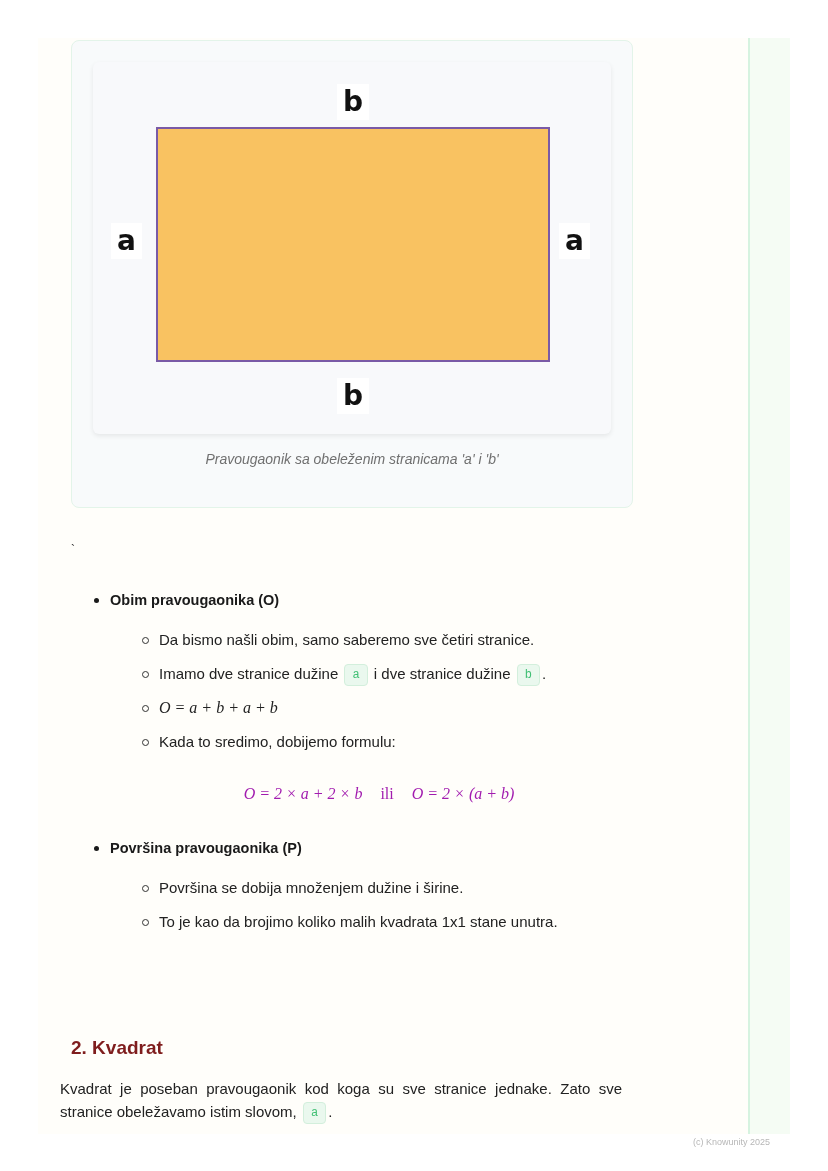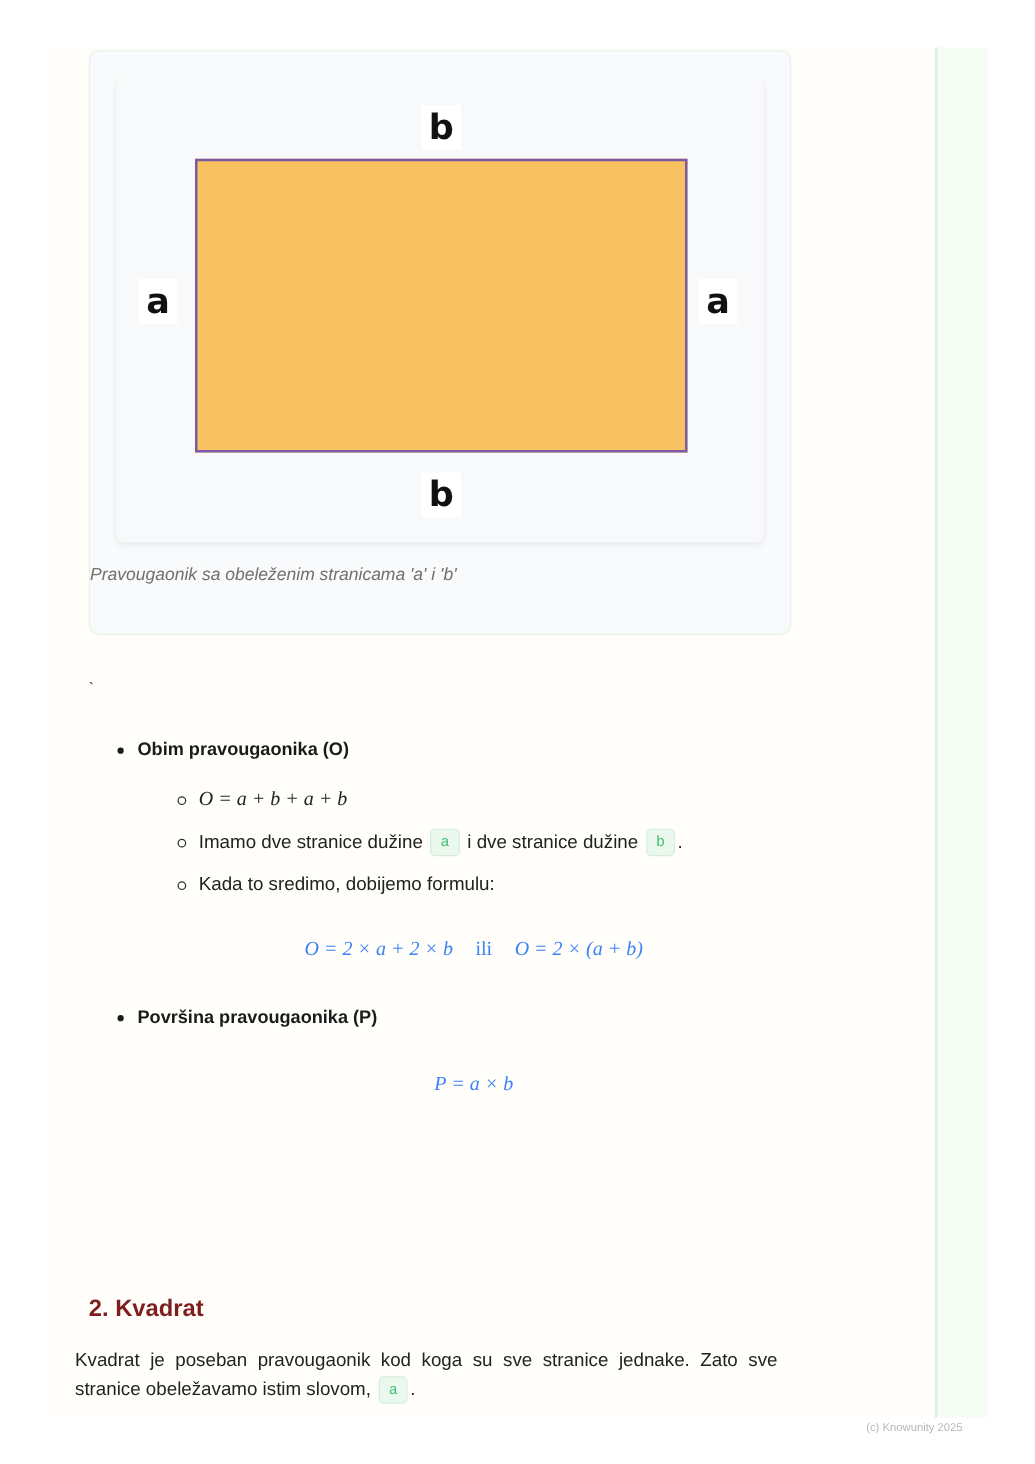"Pravougaonik sa obeleženim stranicama" .figure-caption { text-align: left -> center }
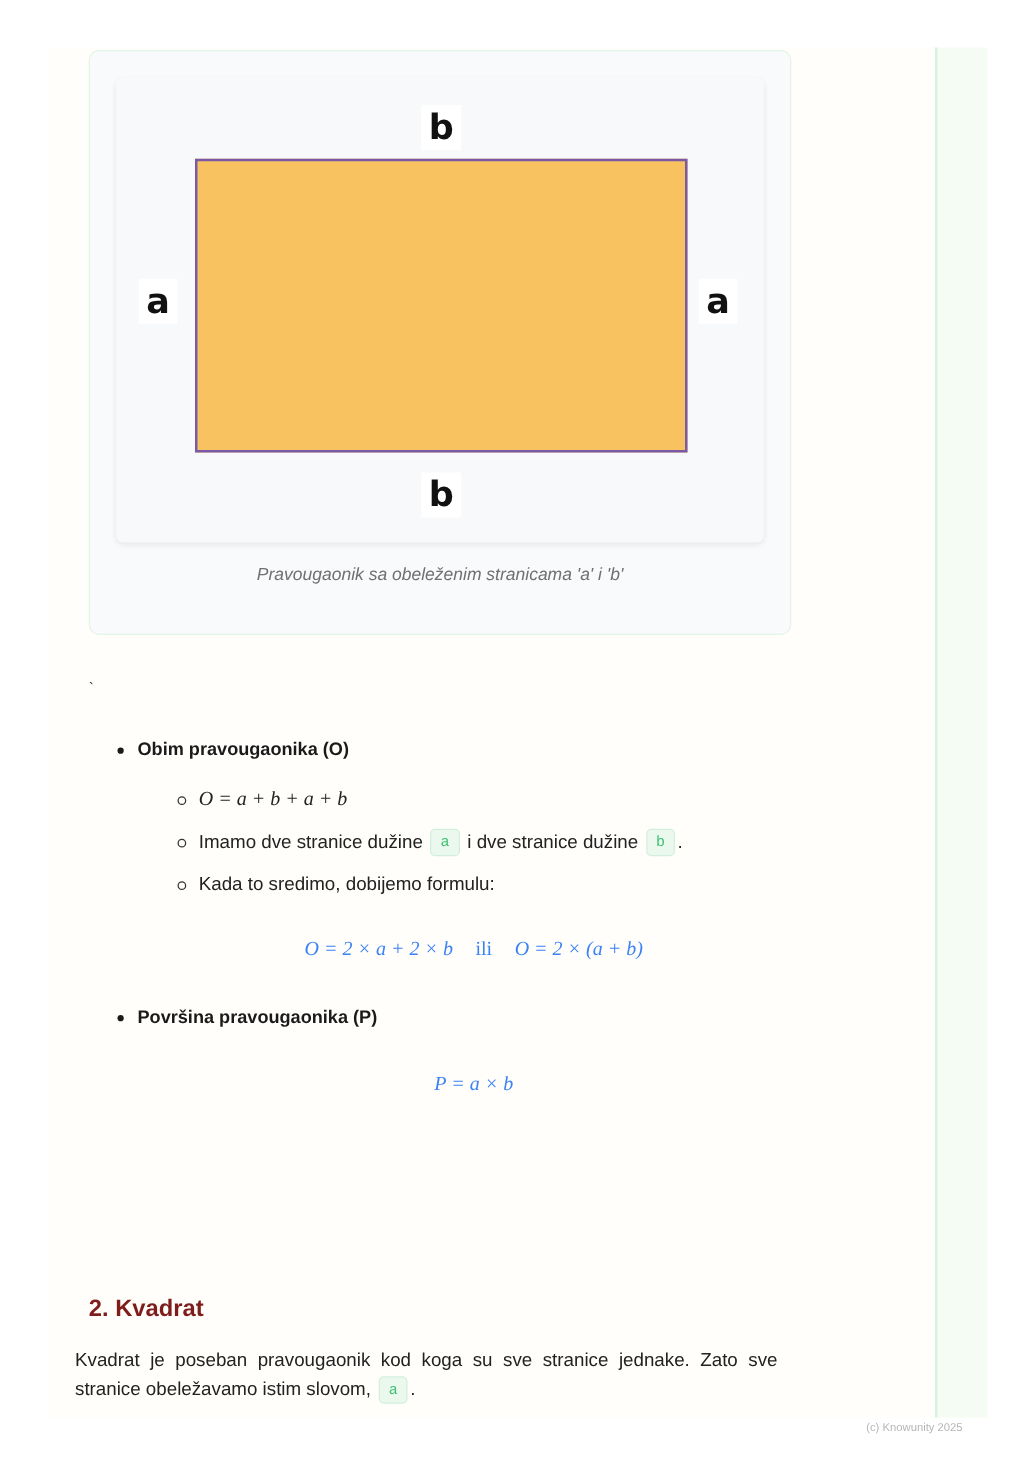"Da bismo našli obim, samo" li.sub-item { html: none -> <li> <span>Da bismo našli obim, samo saberemo sve četiri stranice.</span> </li> }
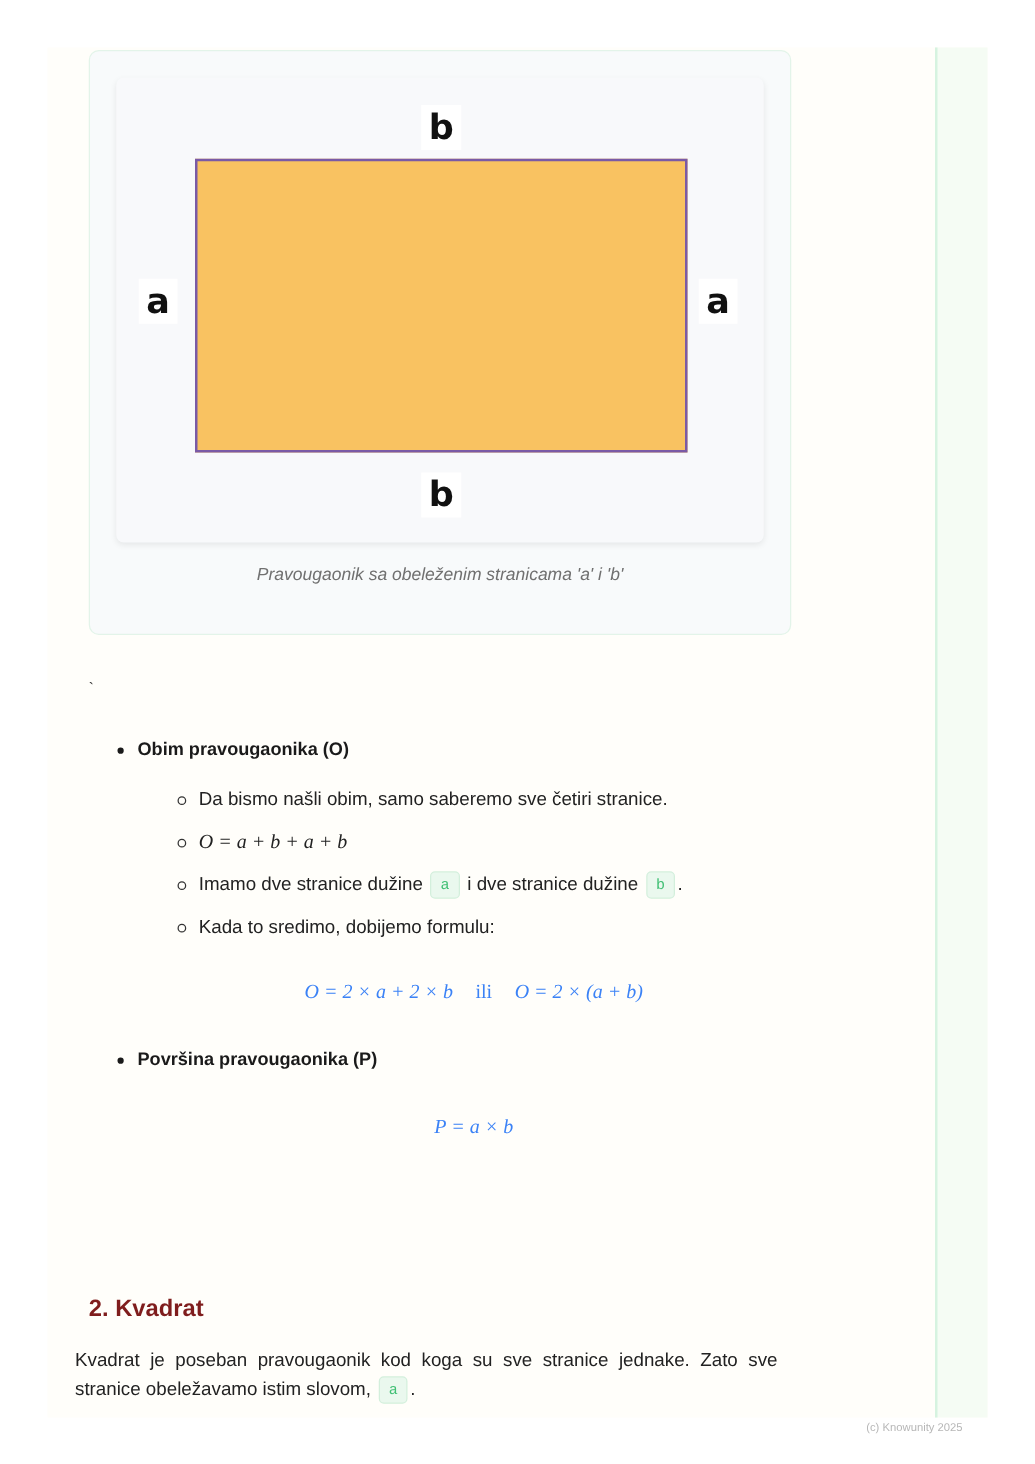"O = a + b" li.sub-item { order: before "Imamo dve stranice dužine a" -> after "Imamo dve stranice dužine a" }
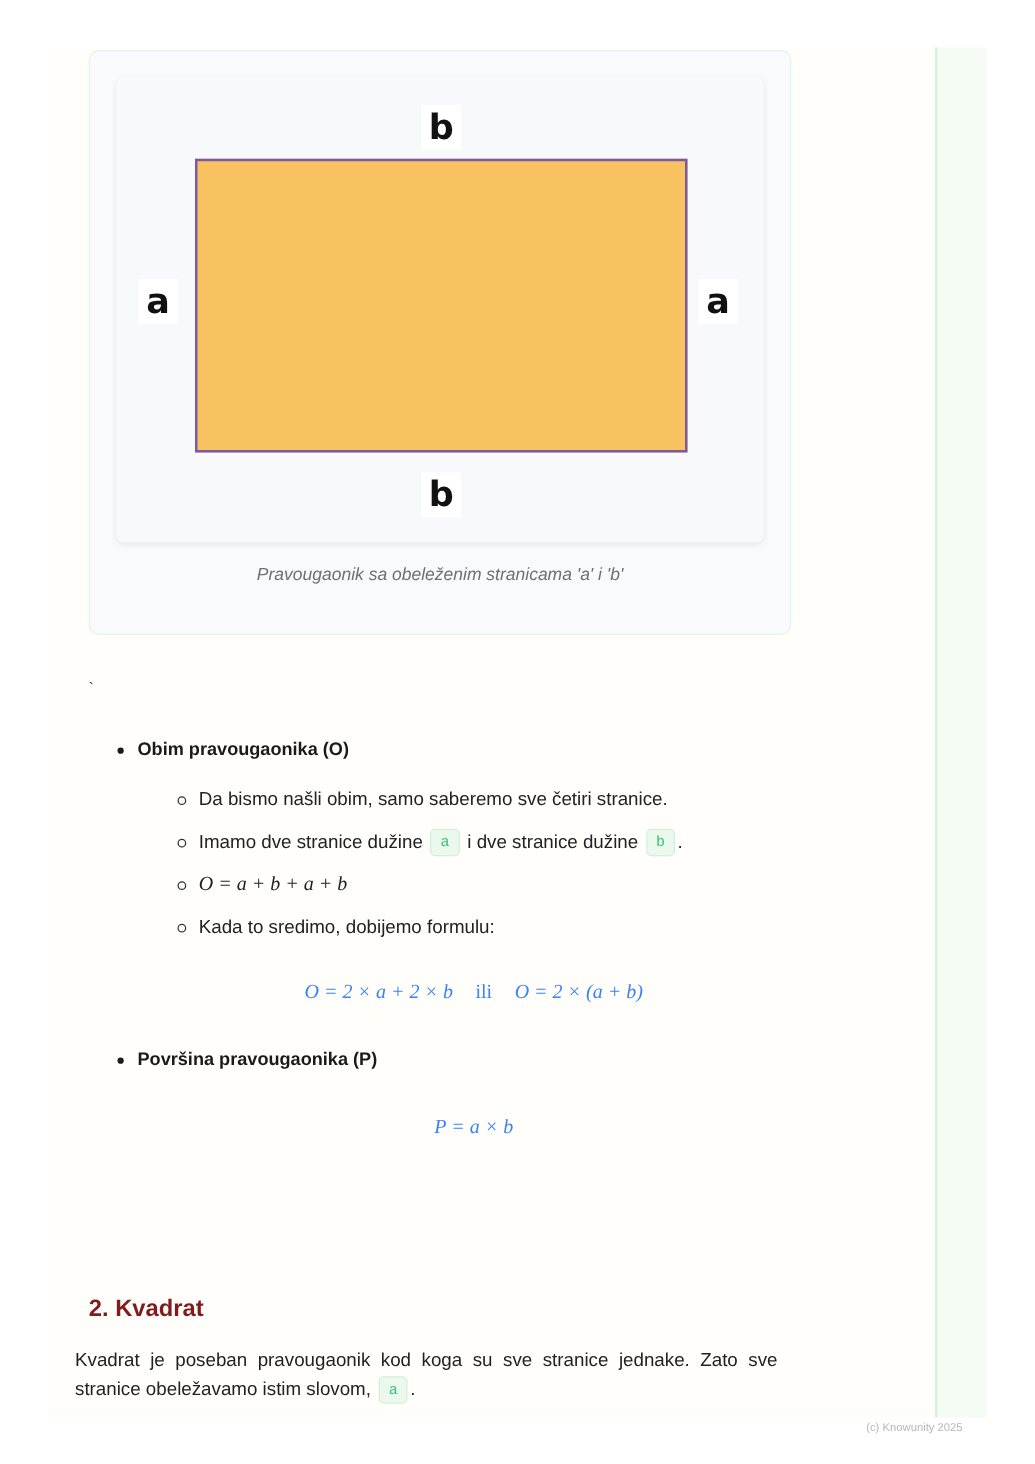"O = 2 × a" .display-math { color: #3b82f6 -> #a21caf }
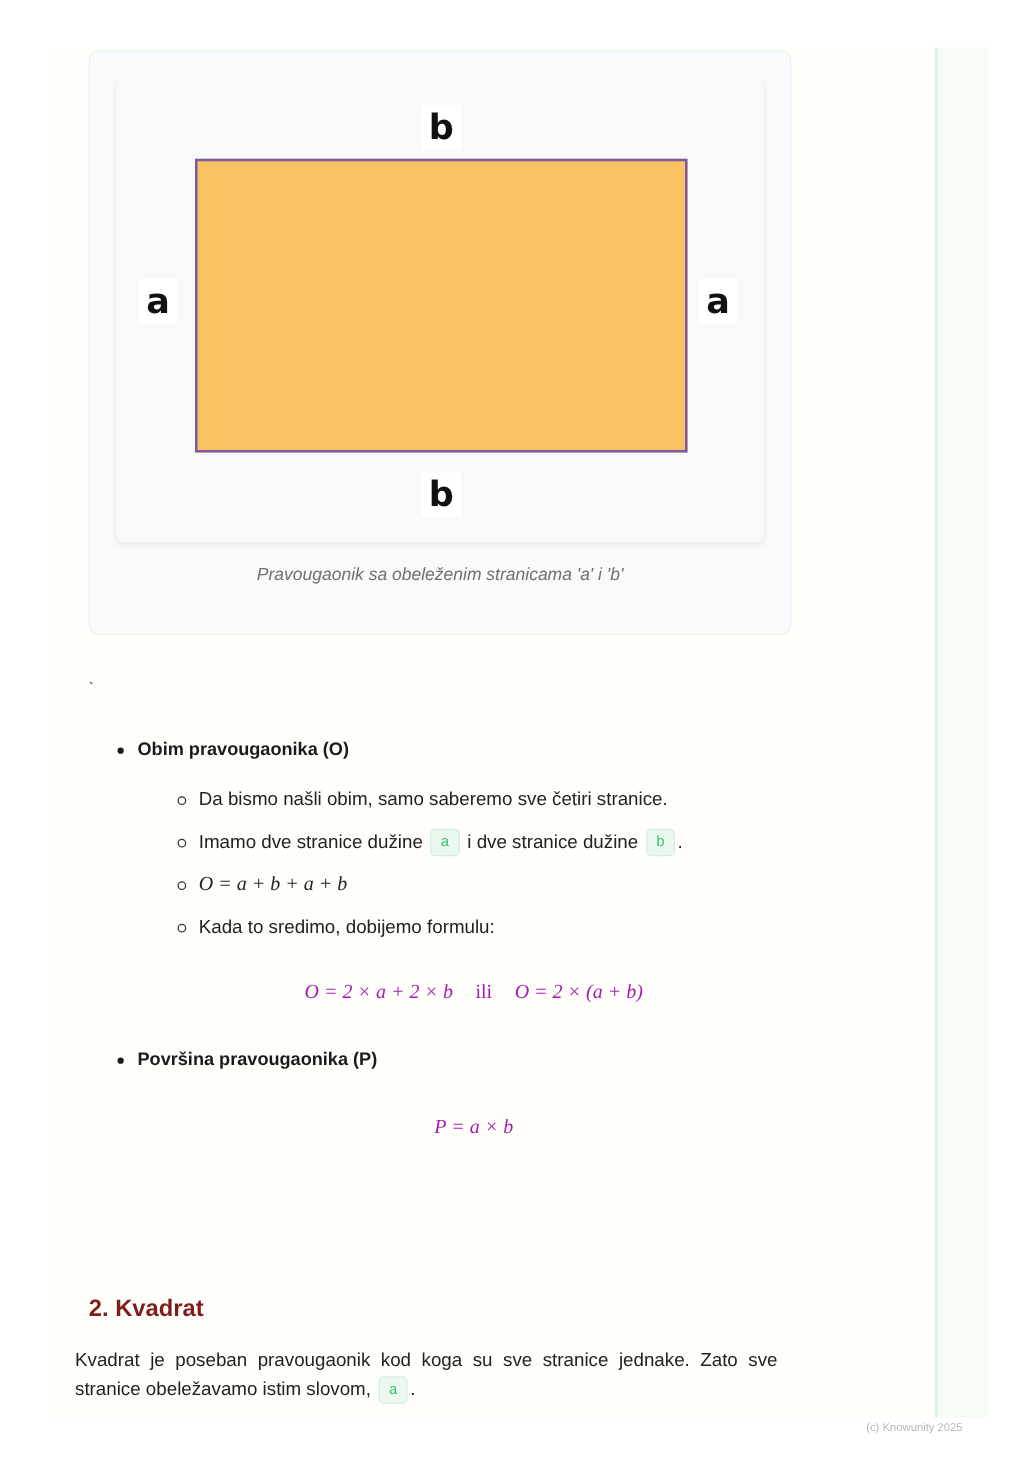"Površina se dobija množenjem dužine" ul.sub-list { html: none -> <ul> <li> <span>Površina se dobija množenjem dužine i širine.</span> </li> <li> <span>To je kao da brojimo koliko malih kvadrata 1x1 stane unutra.</span> </li> </ul> }
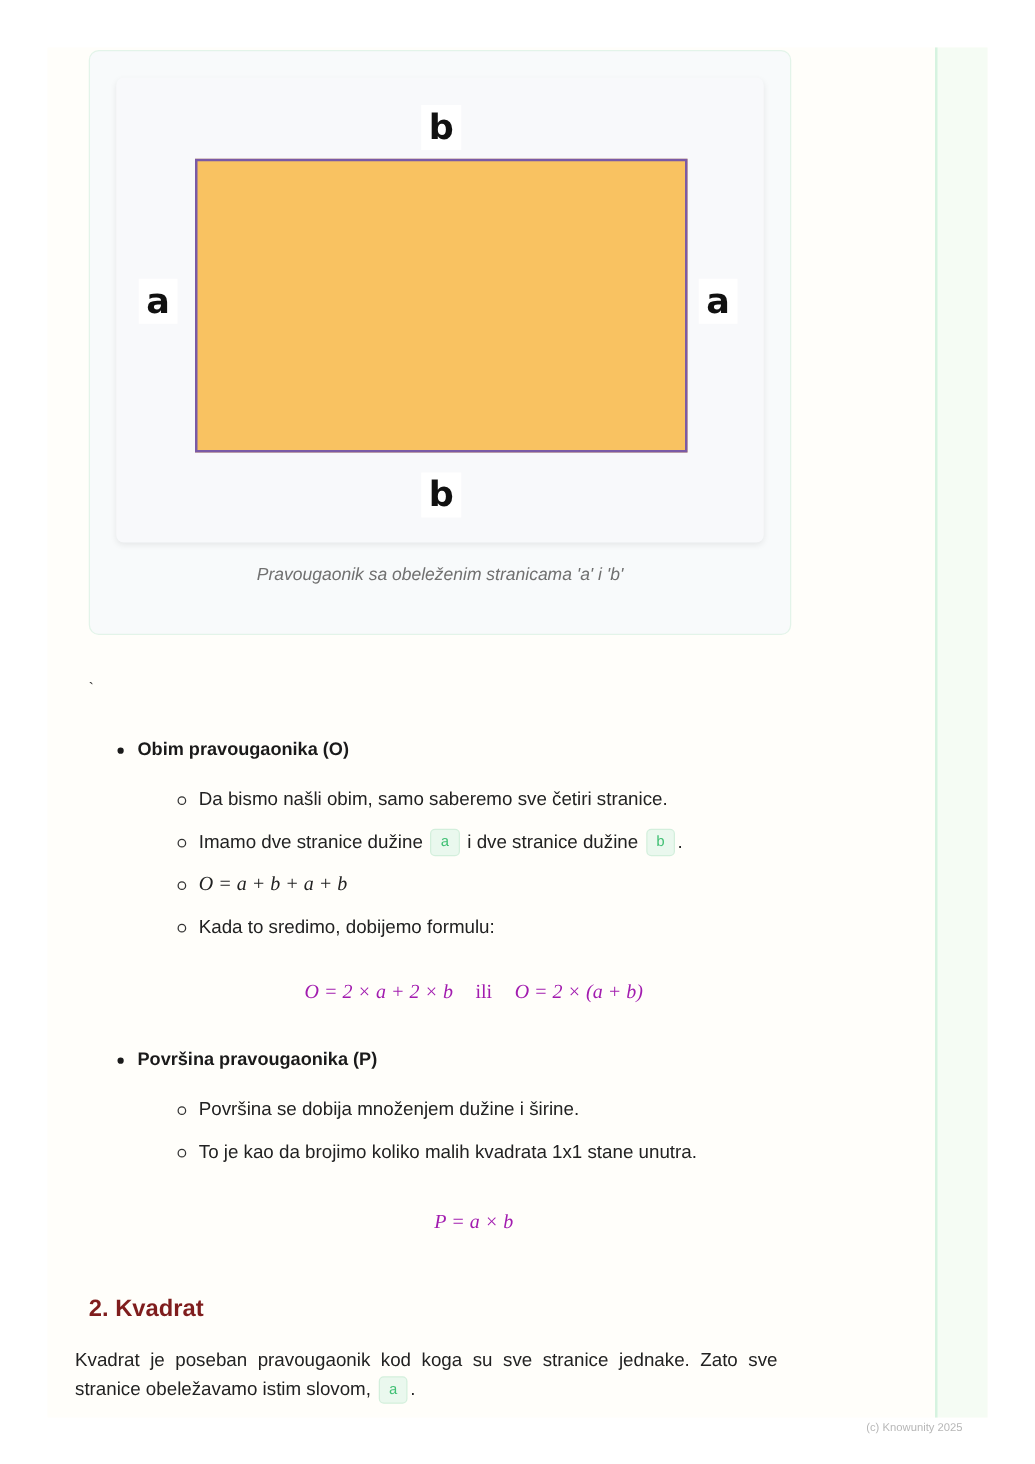"P = a × b" div.display-math { html: <div>P = a × b</div> -> none }
